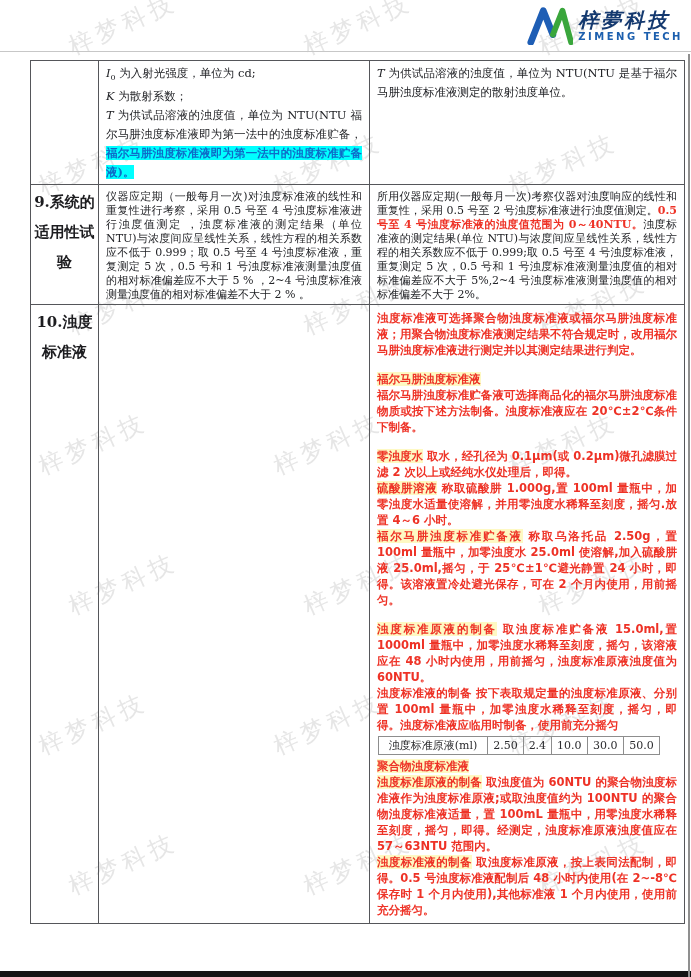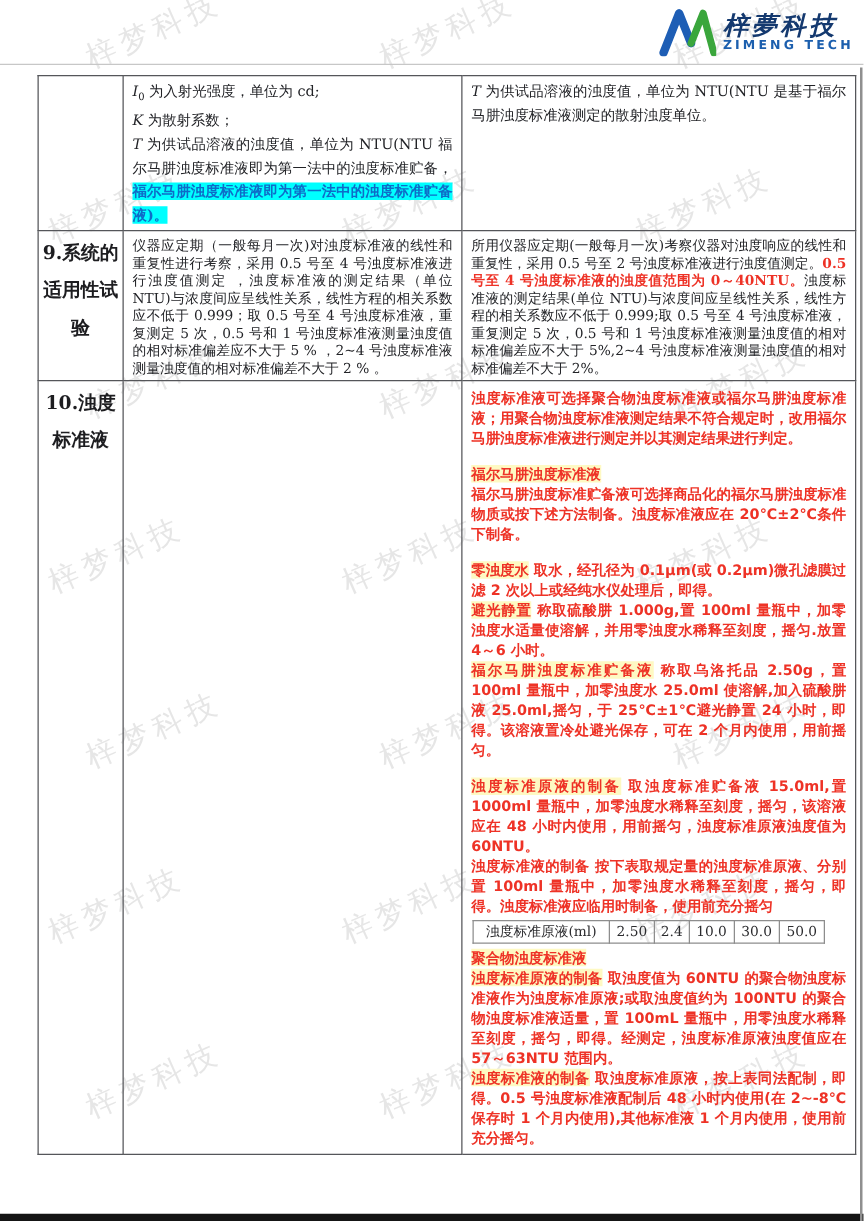"避光静置" span.hl-red { text: 避光静置 -> 硫酸肼溶液 }
